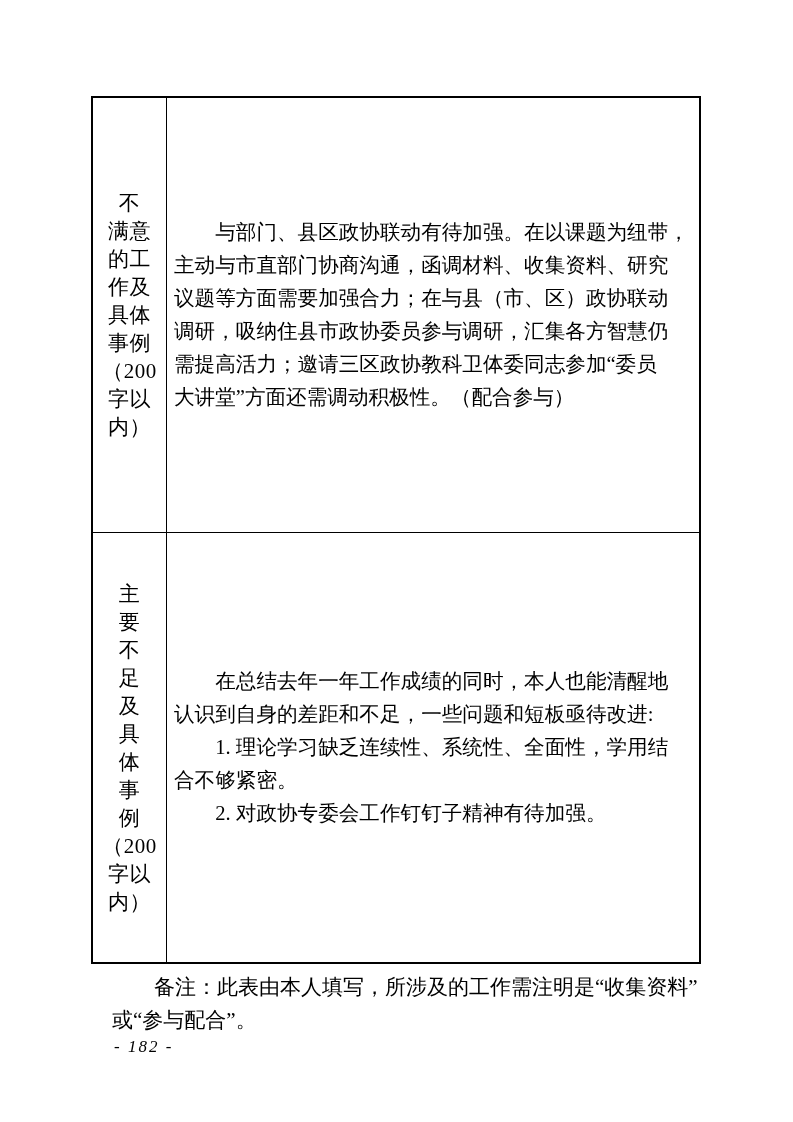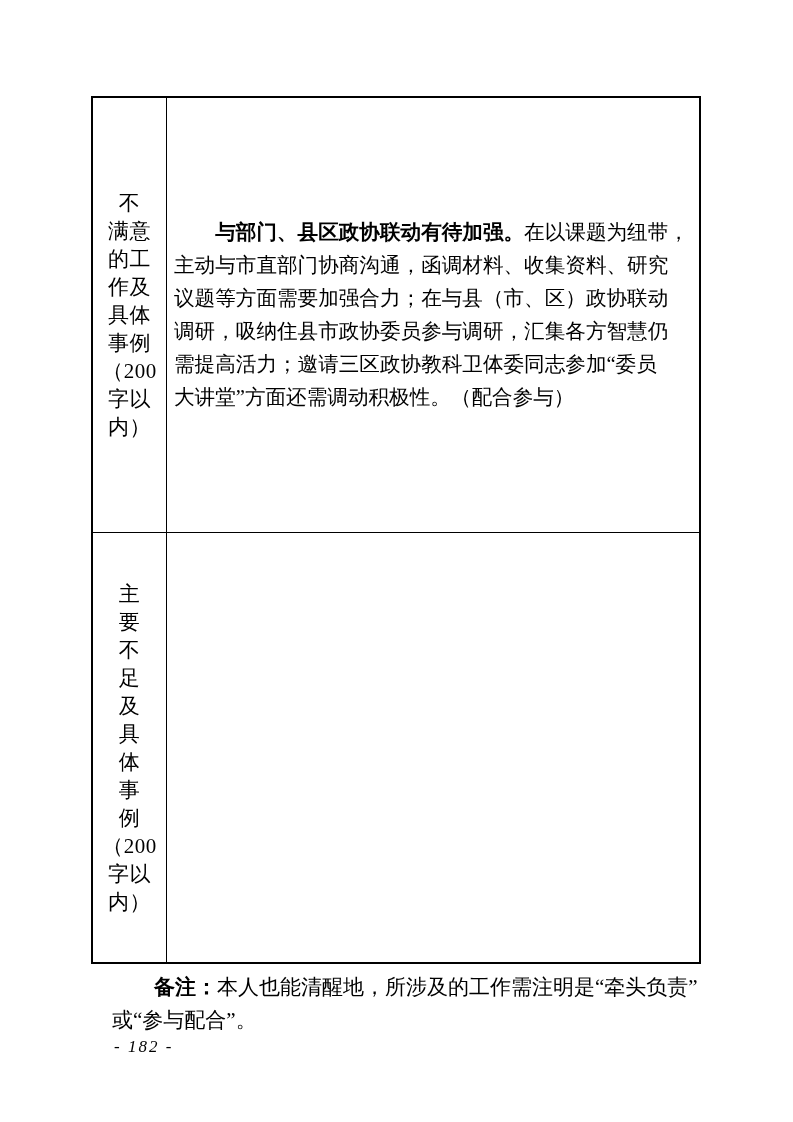"与部门、县区政协联动有待加强。" .bold { font-weight: bold -> normal }
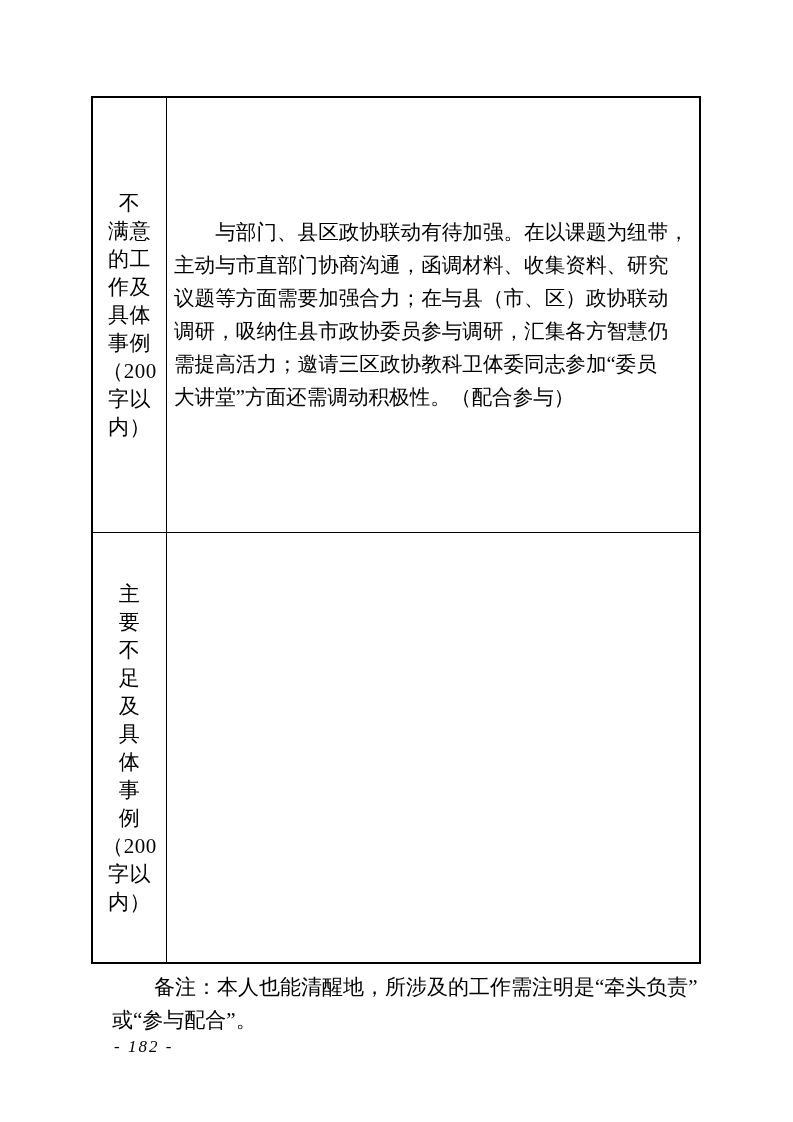"在总结去年一年工作成绩的同时，本人也能清醒地" div.cell { html: none -> <div> <div> 在总结去年一年工作成绩的同时，本人也能清醒地 认识到自身的差距和不足，一些问题和短板亟待改进: 1. 理论学习缺乏连续性、系统性、全面性，学用结 合不够紧密。 2. 对政协专委会工作钉钉子精神有待加强。</div> </div> }
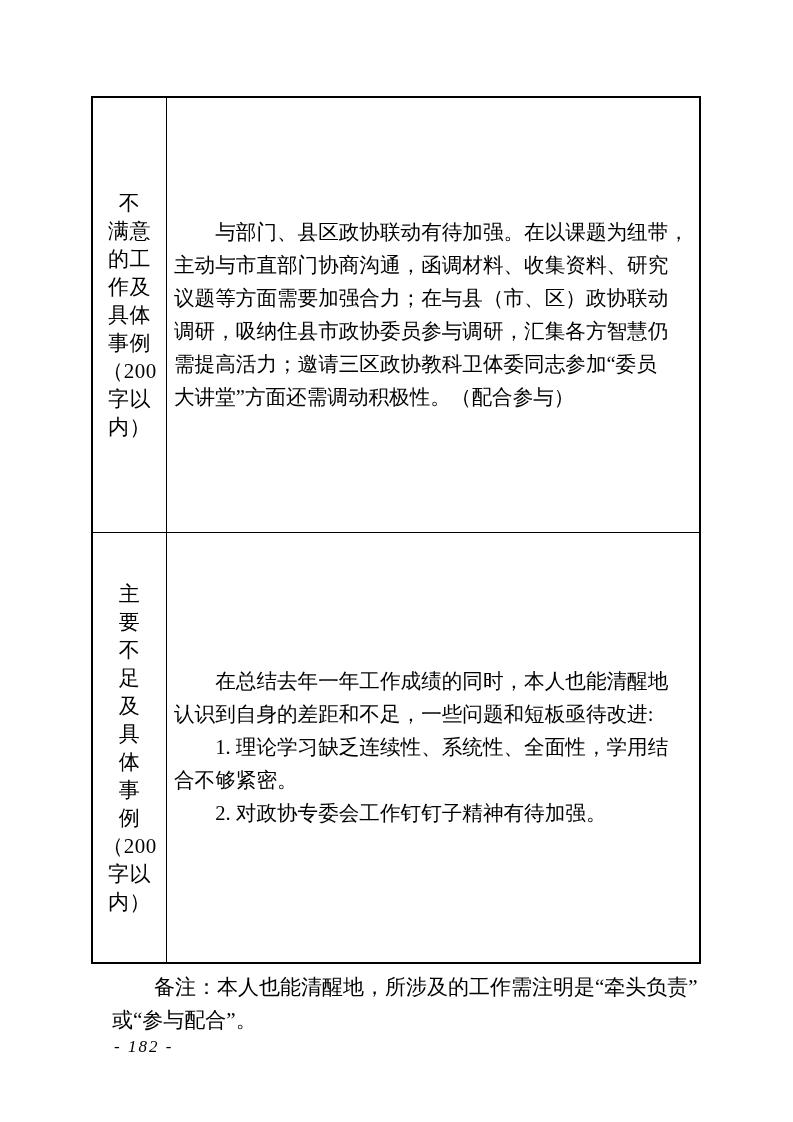"本人也能清醒地，所涉及的工作需注明是“牵头负责”" span { text: 本人也能清醒地，所涉及的工作需注明是“牵头负责 -> 此表由本人填写，所涉及的工作需注明是“收集资料 }
